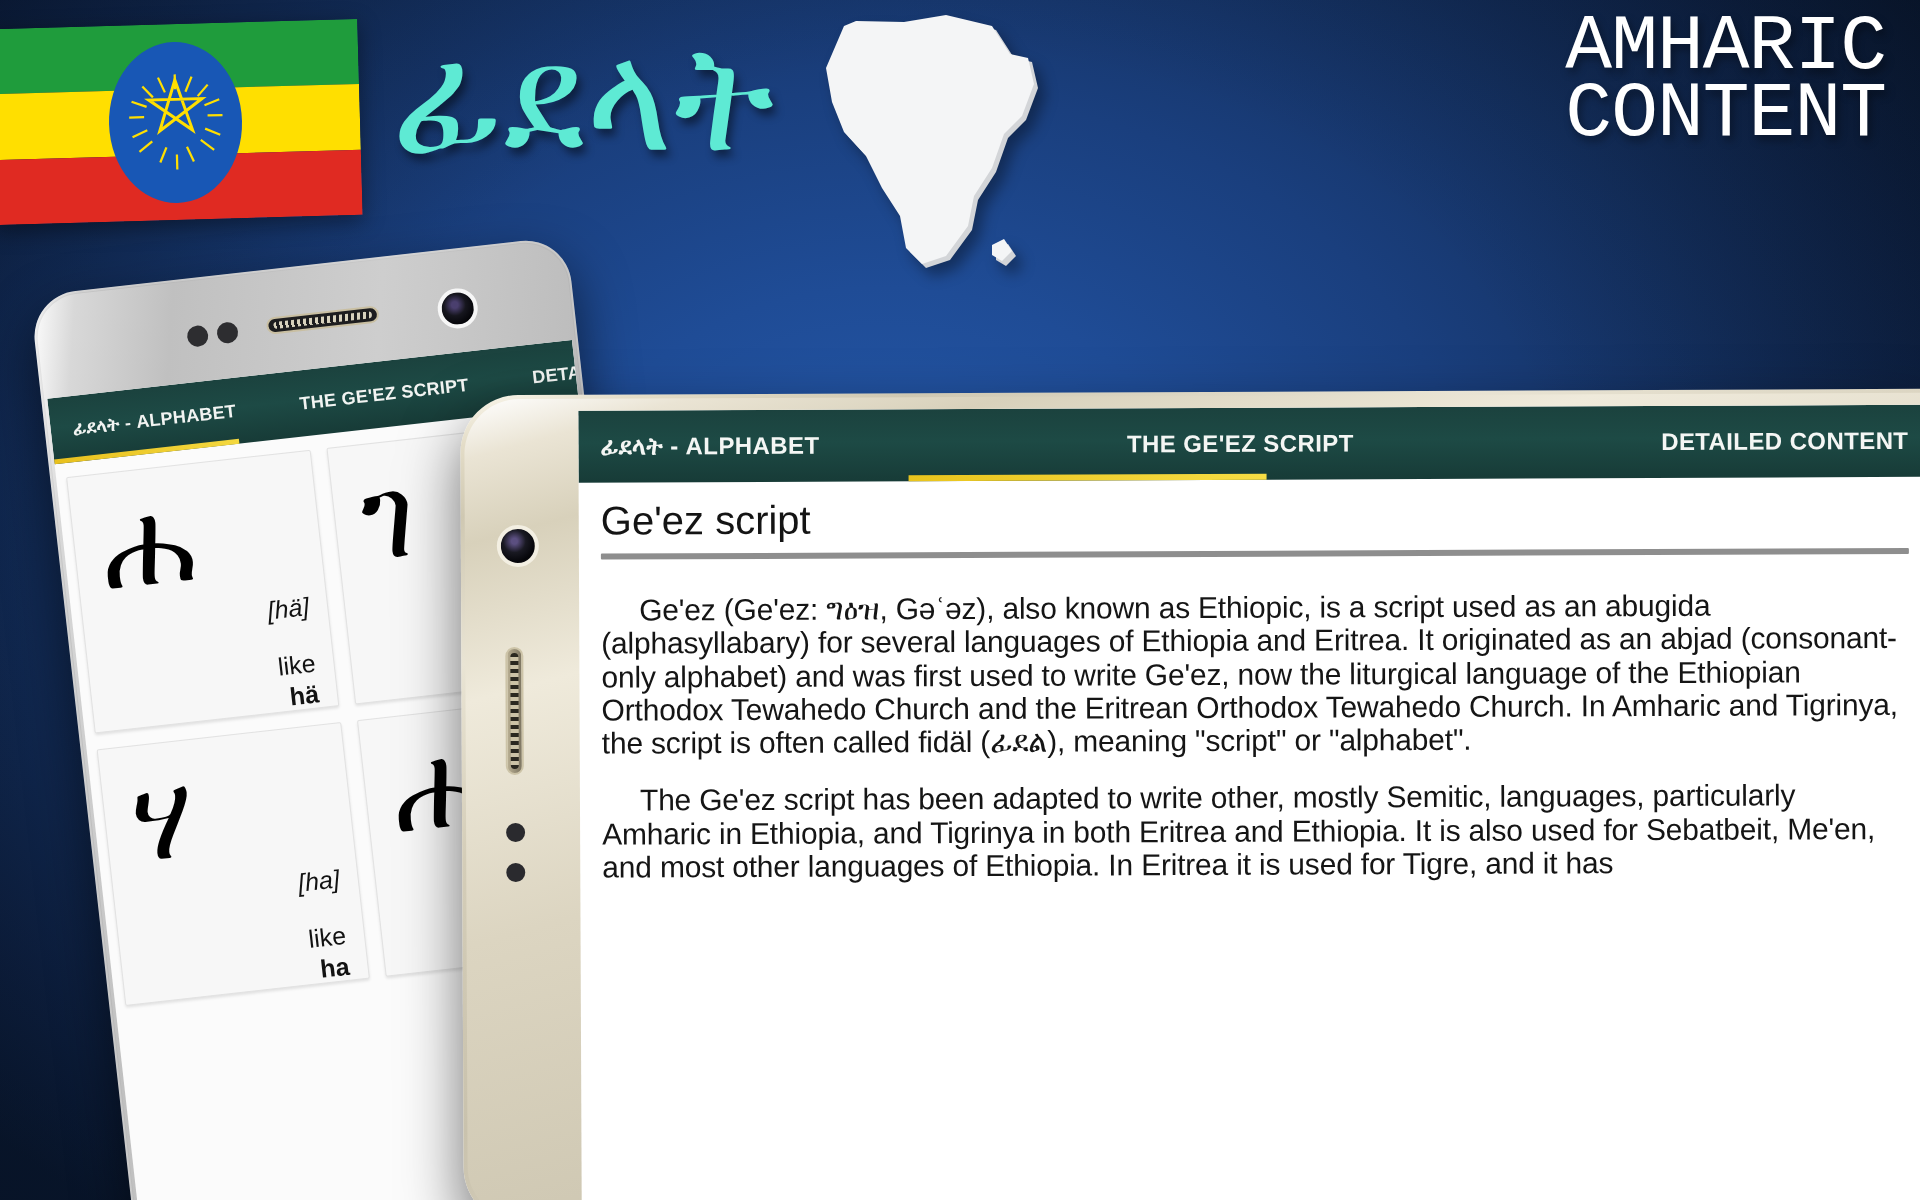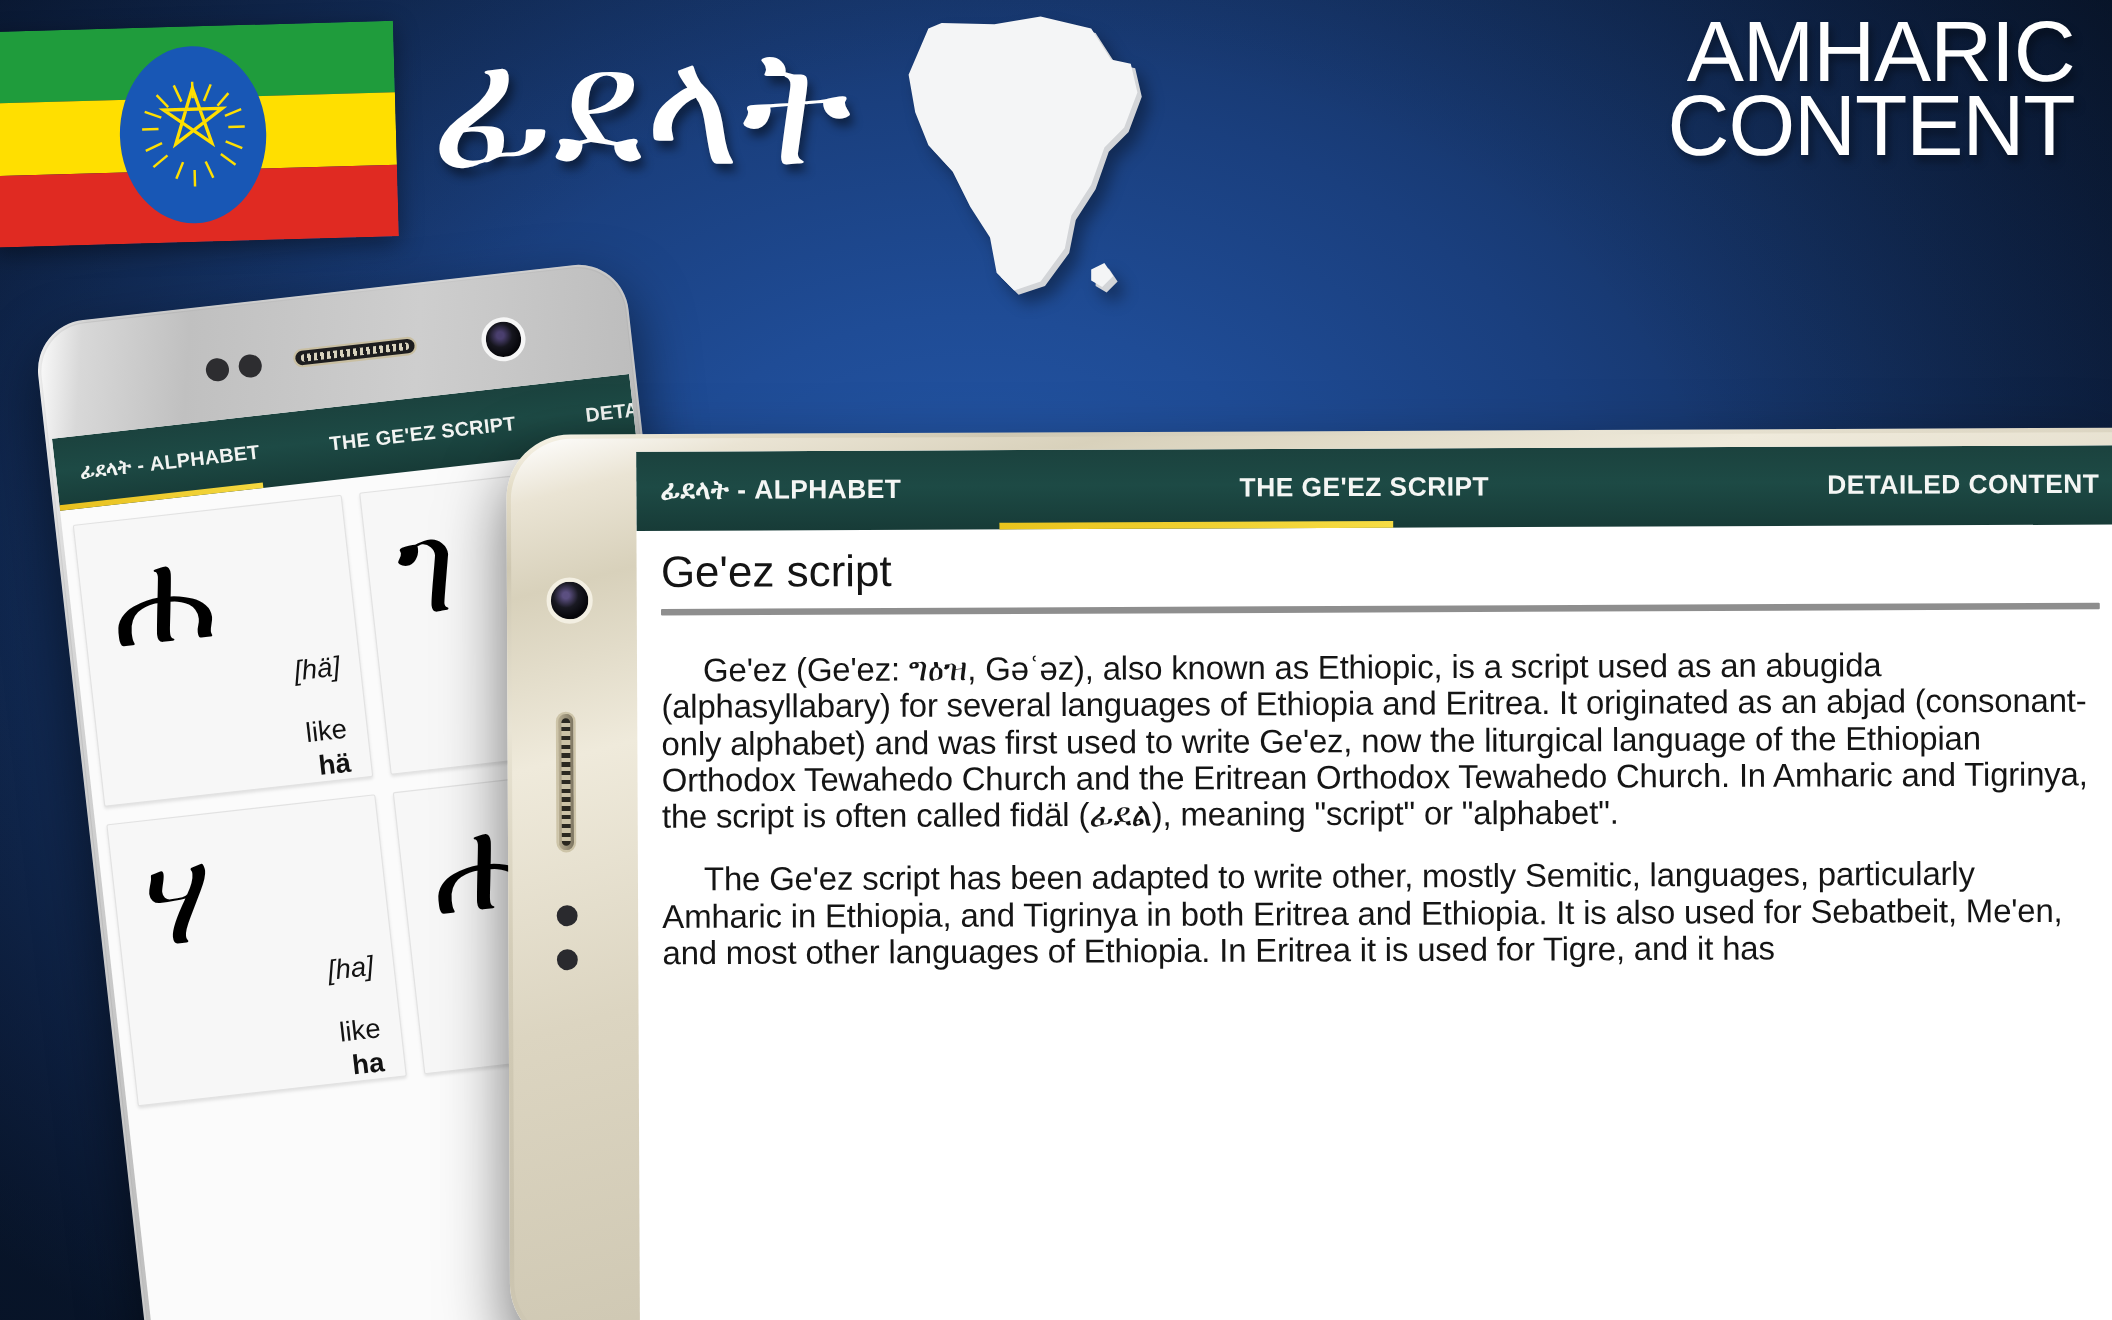"ፊደላት" #amh-title { color: #ffffff -> #5eead4 }
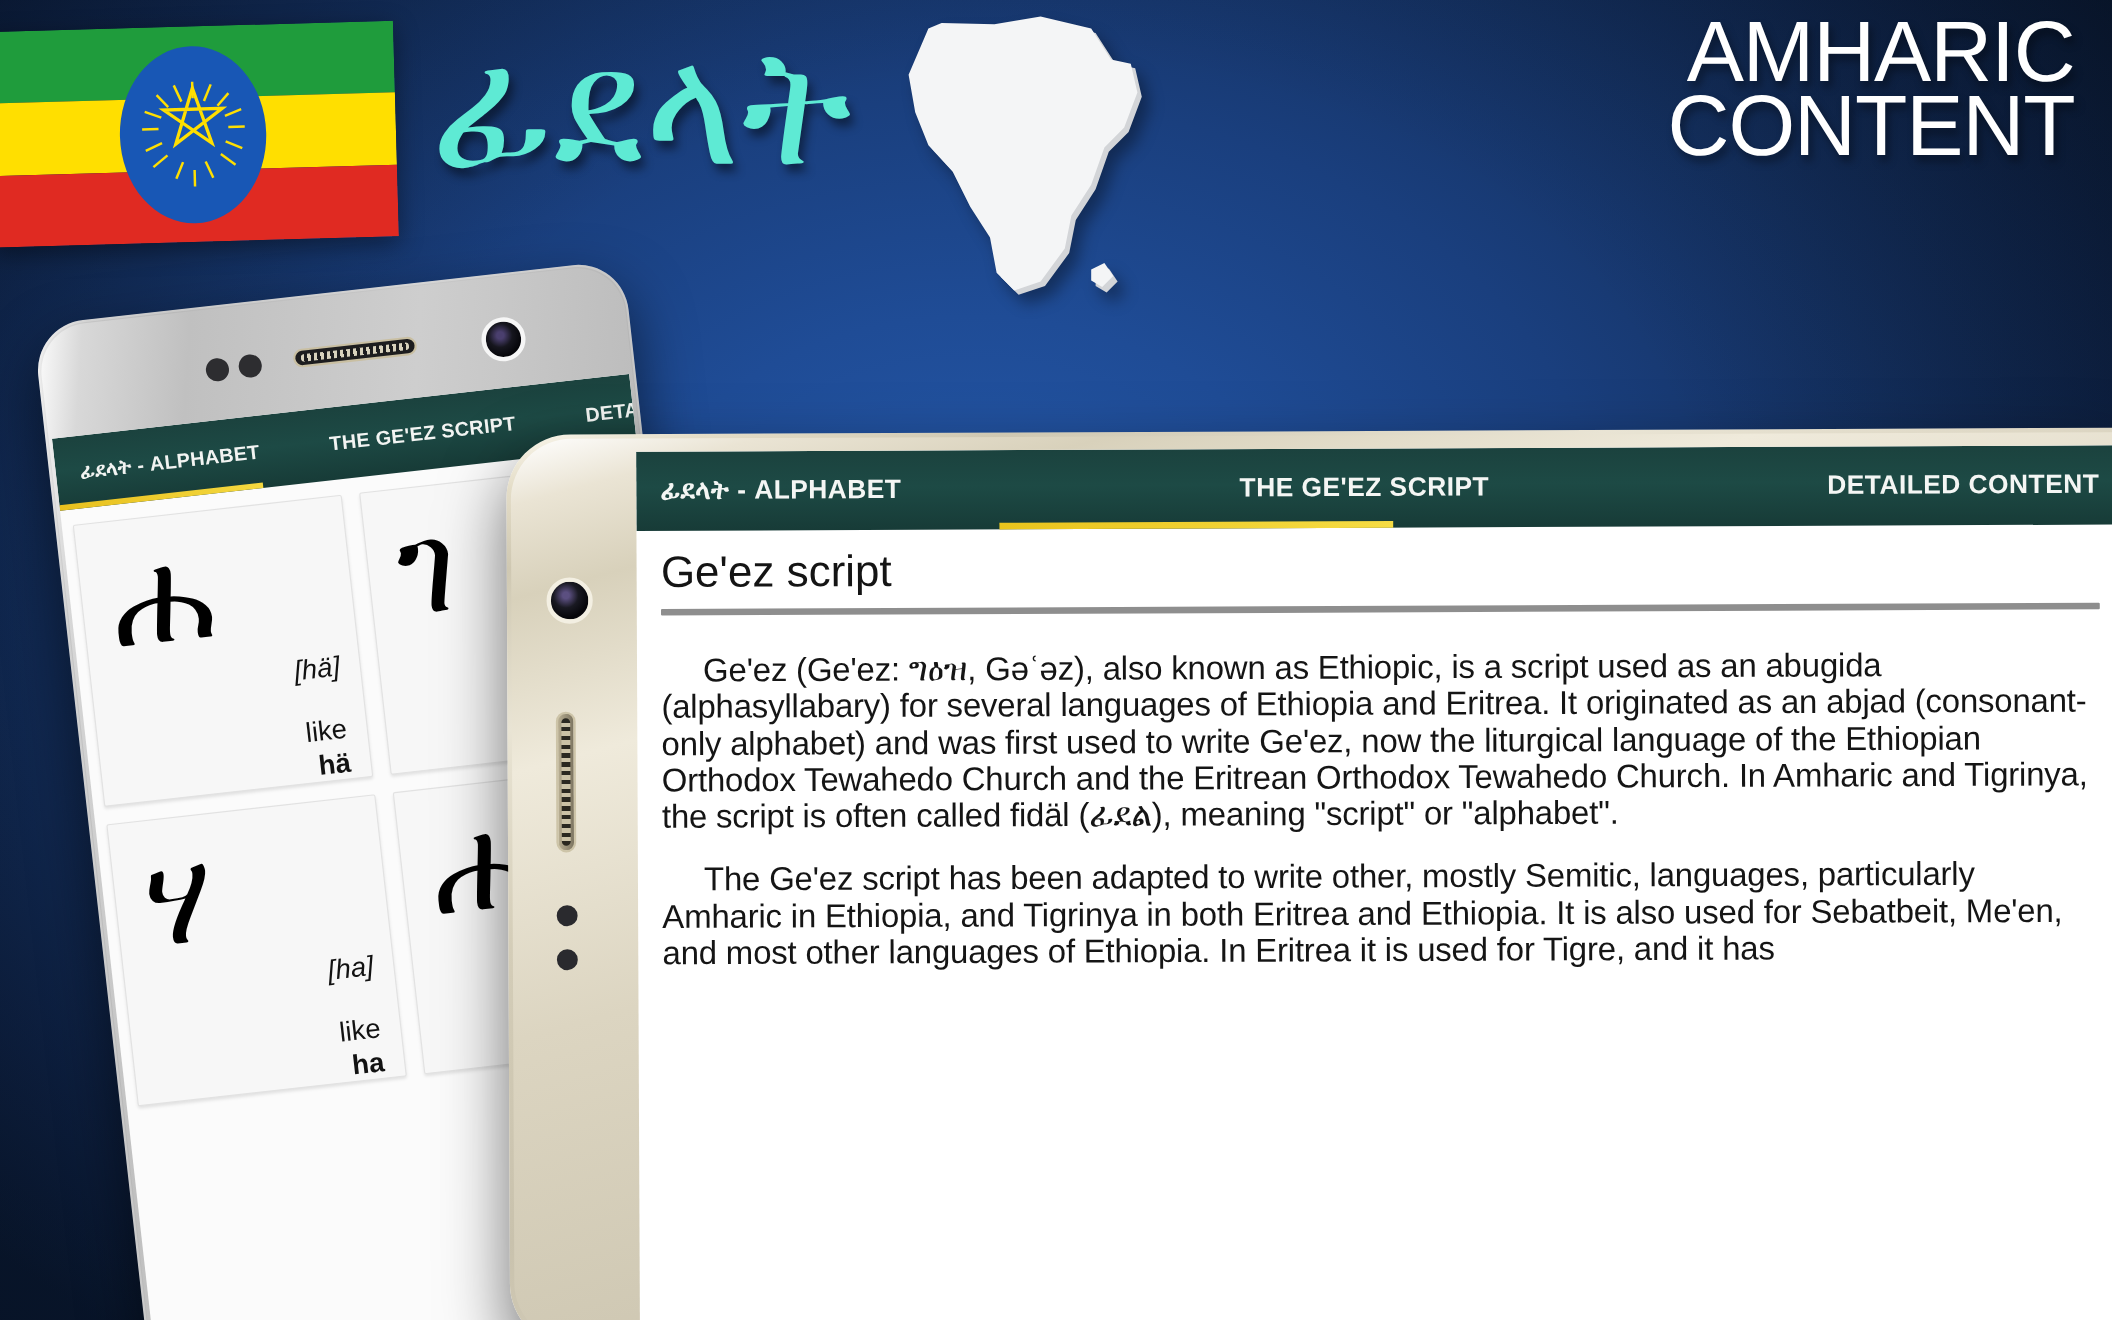"AMHARIC" #eng-title { font-family: Liberation Sans, sans-serif -> Liberation Mono, monospace }
